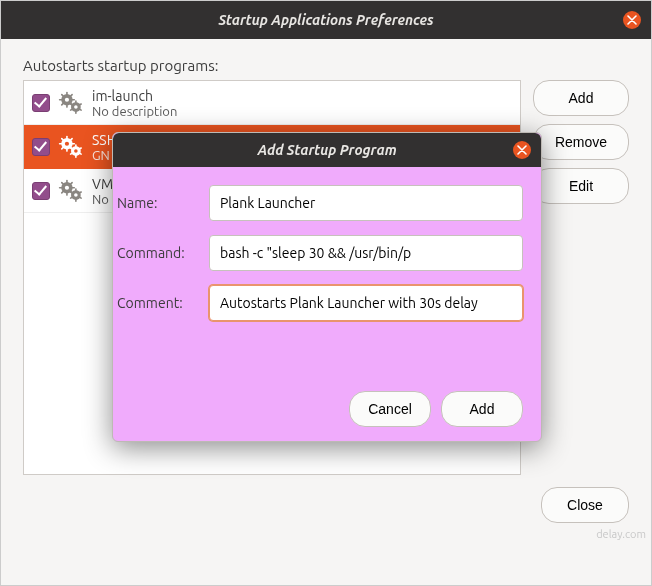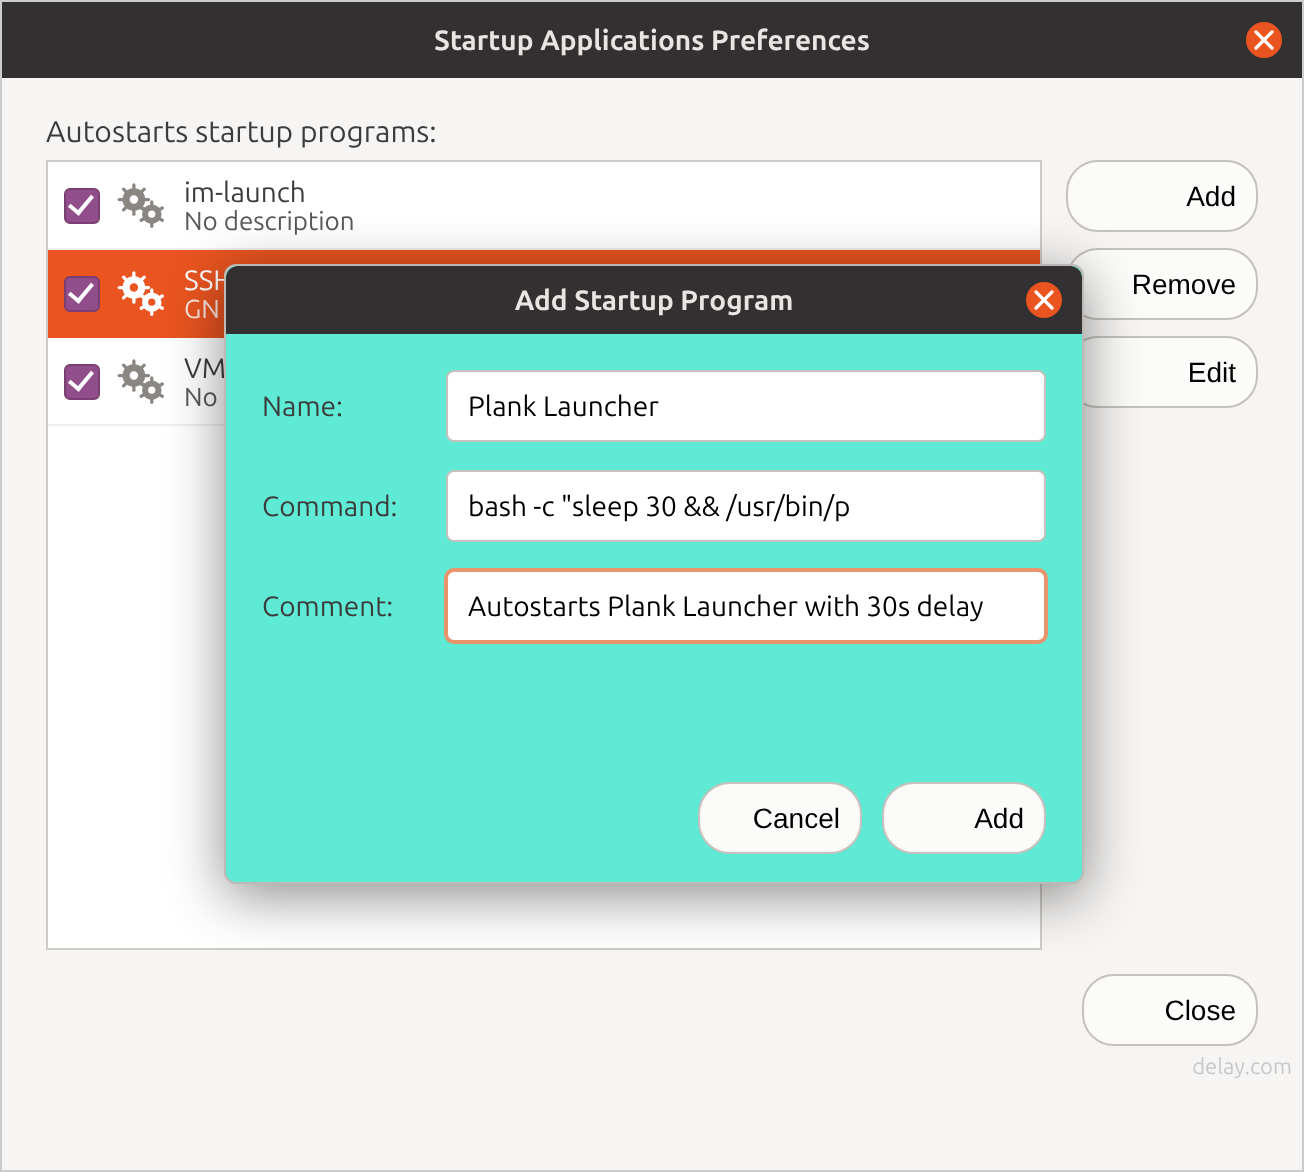"Startup Applications Preferences" .titlebar { font-style: none -> italic }
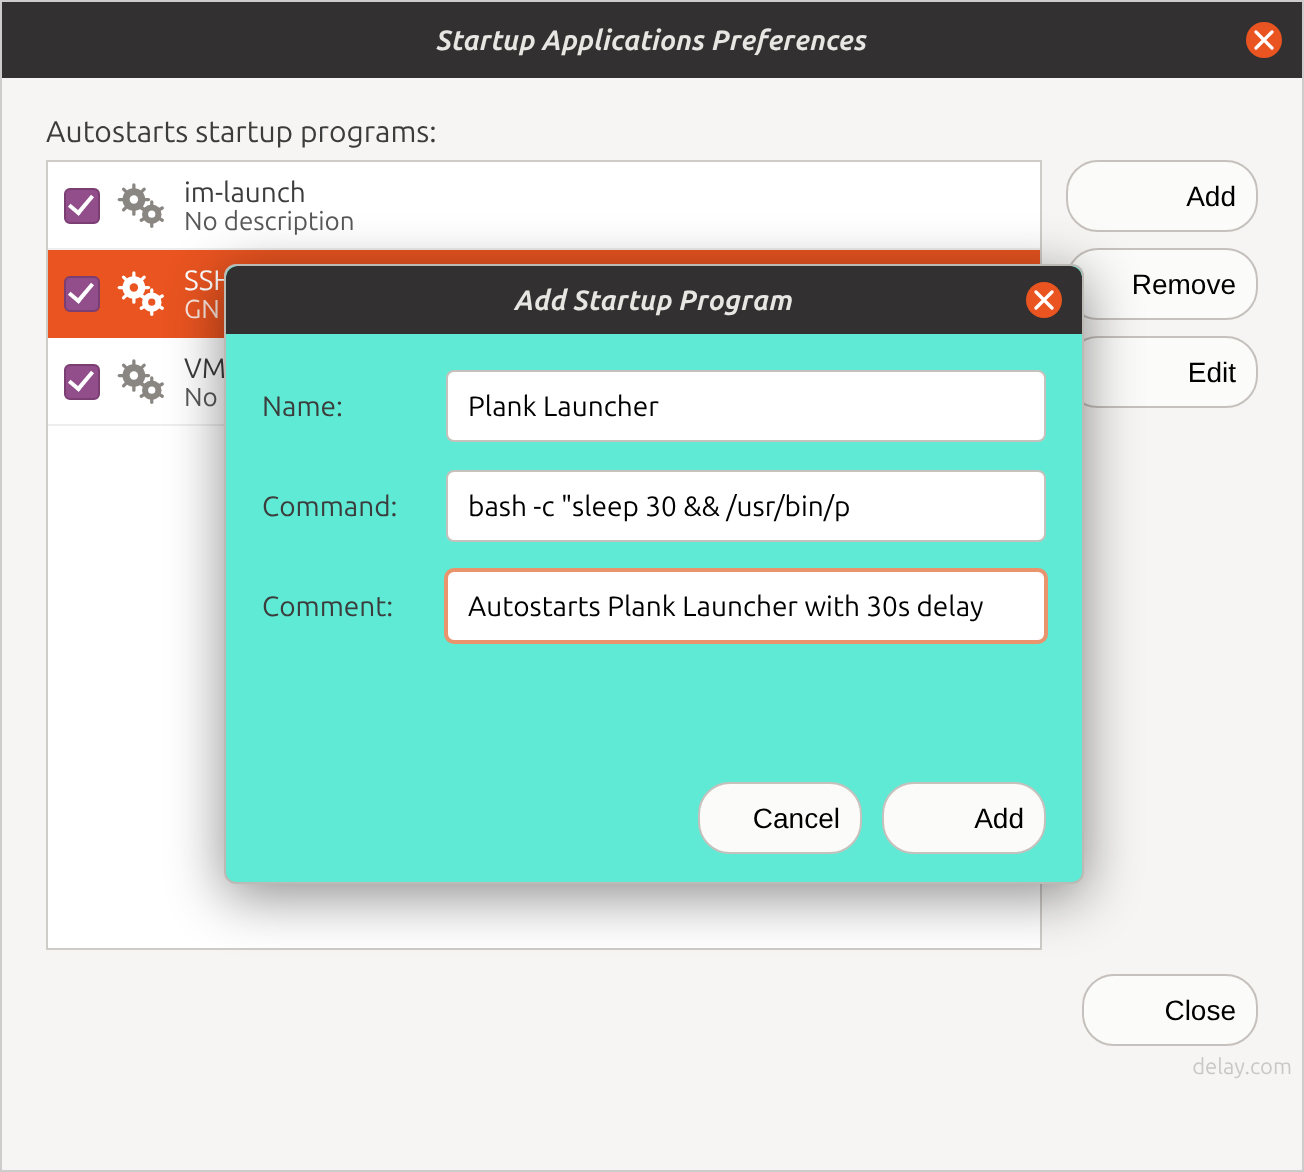"Add" .btn { text-align: right -> center }
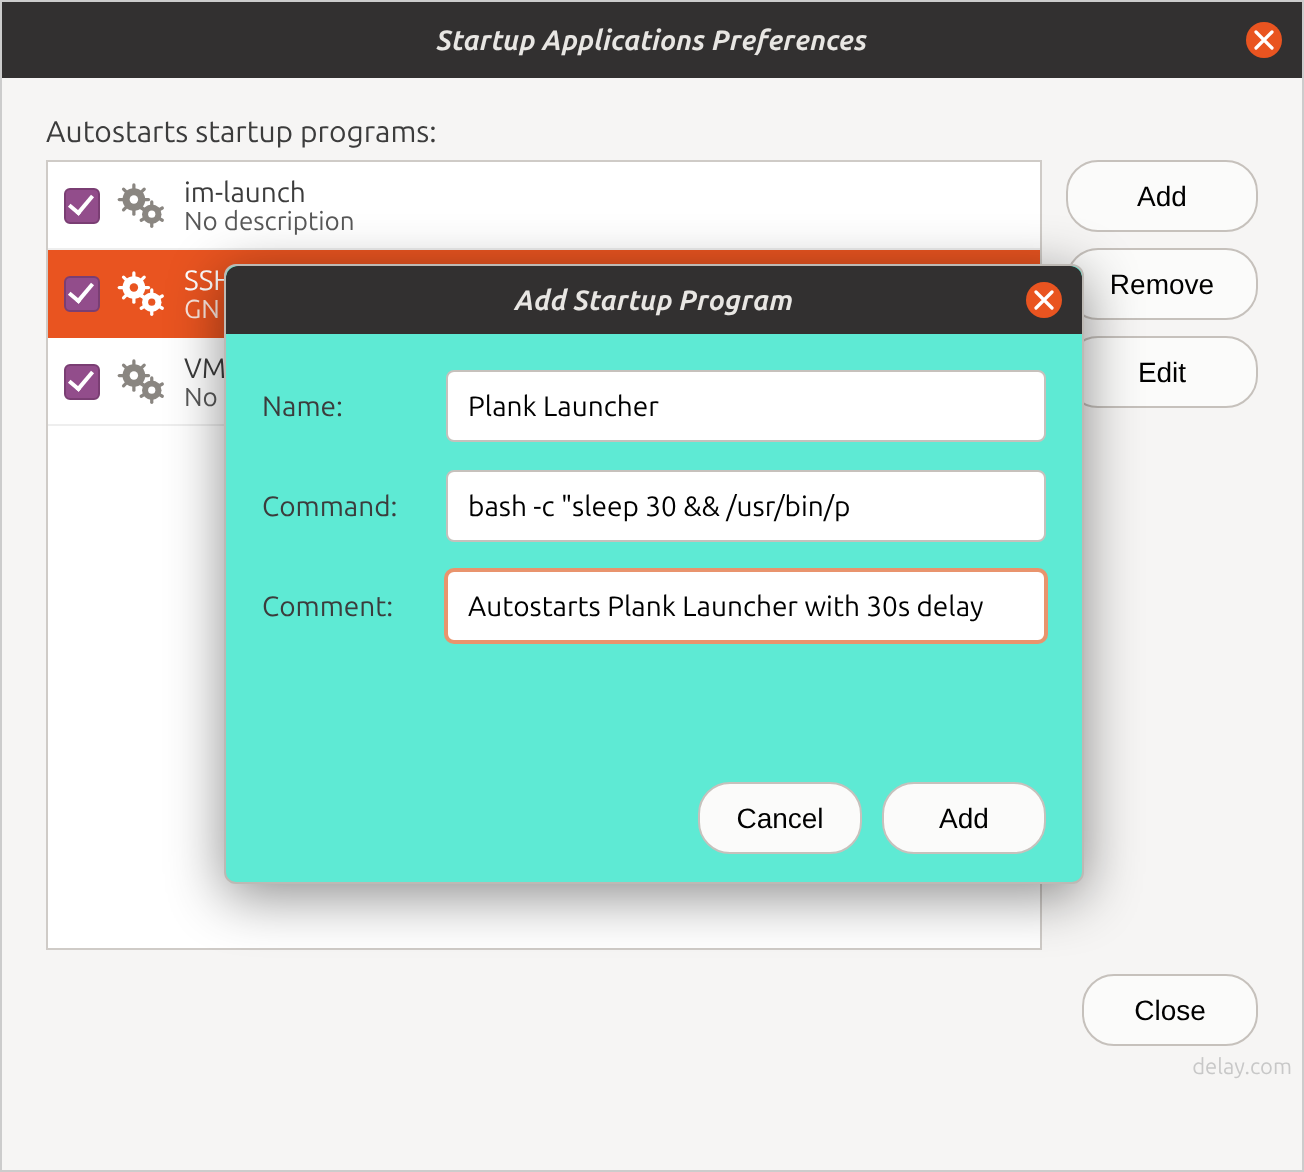"Add Startup Program" .dialog { background: #5eead4 -> #f0abfc }
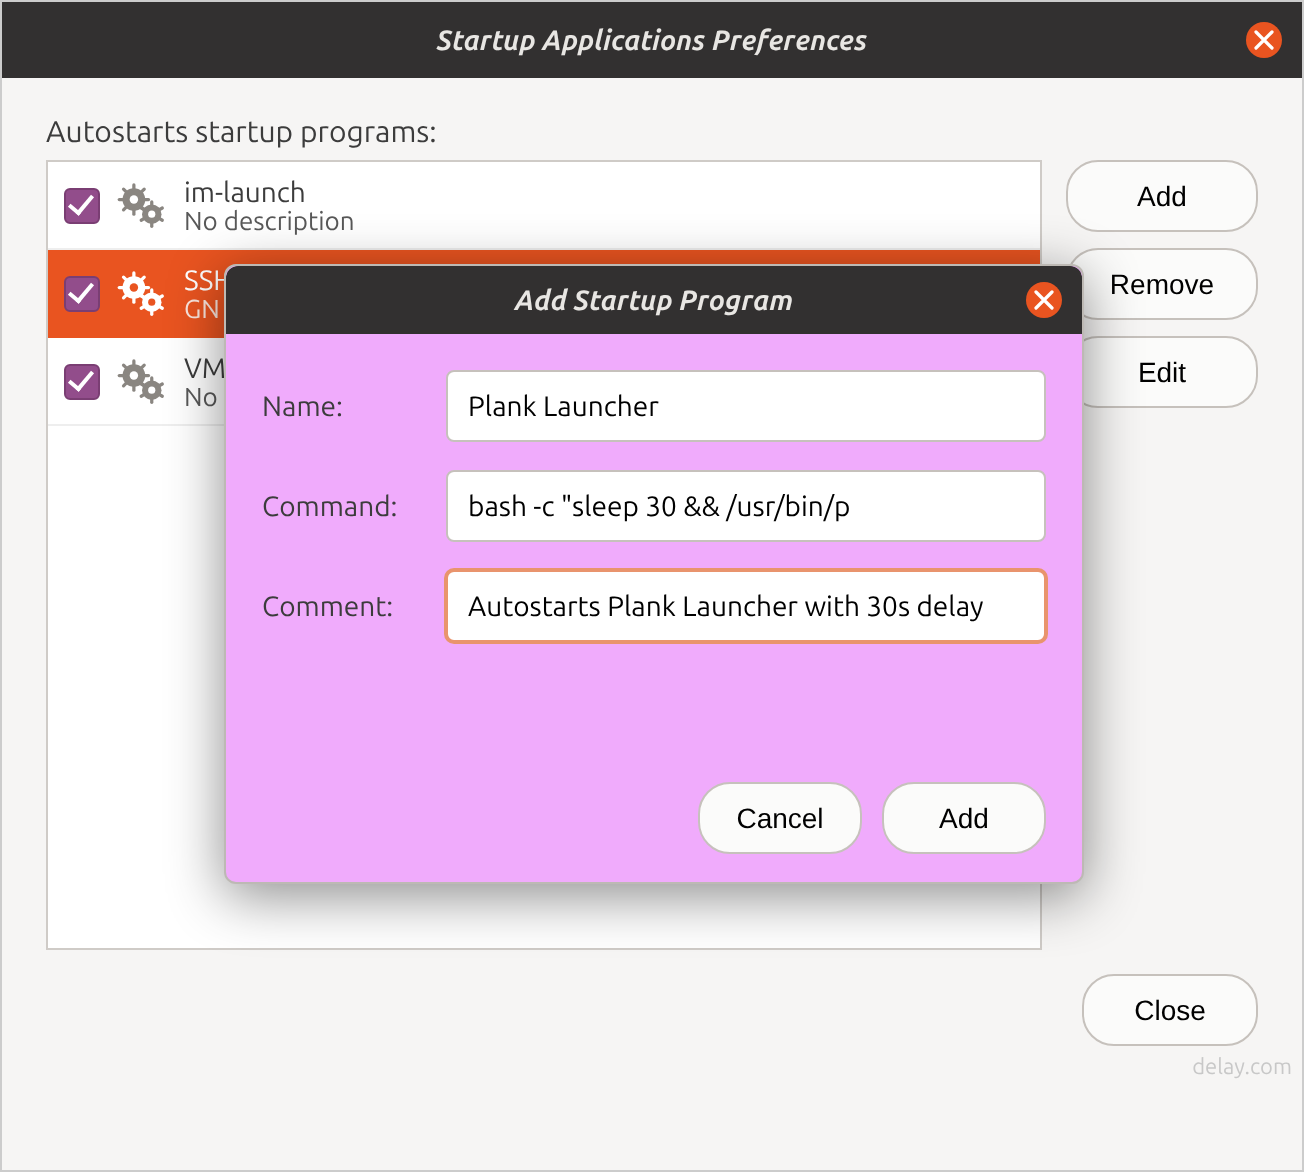"Name:" .dialog-body { padding: 18px 18px 14px 18px -> 18px 18px 14px 4px }
